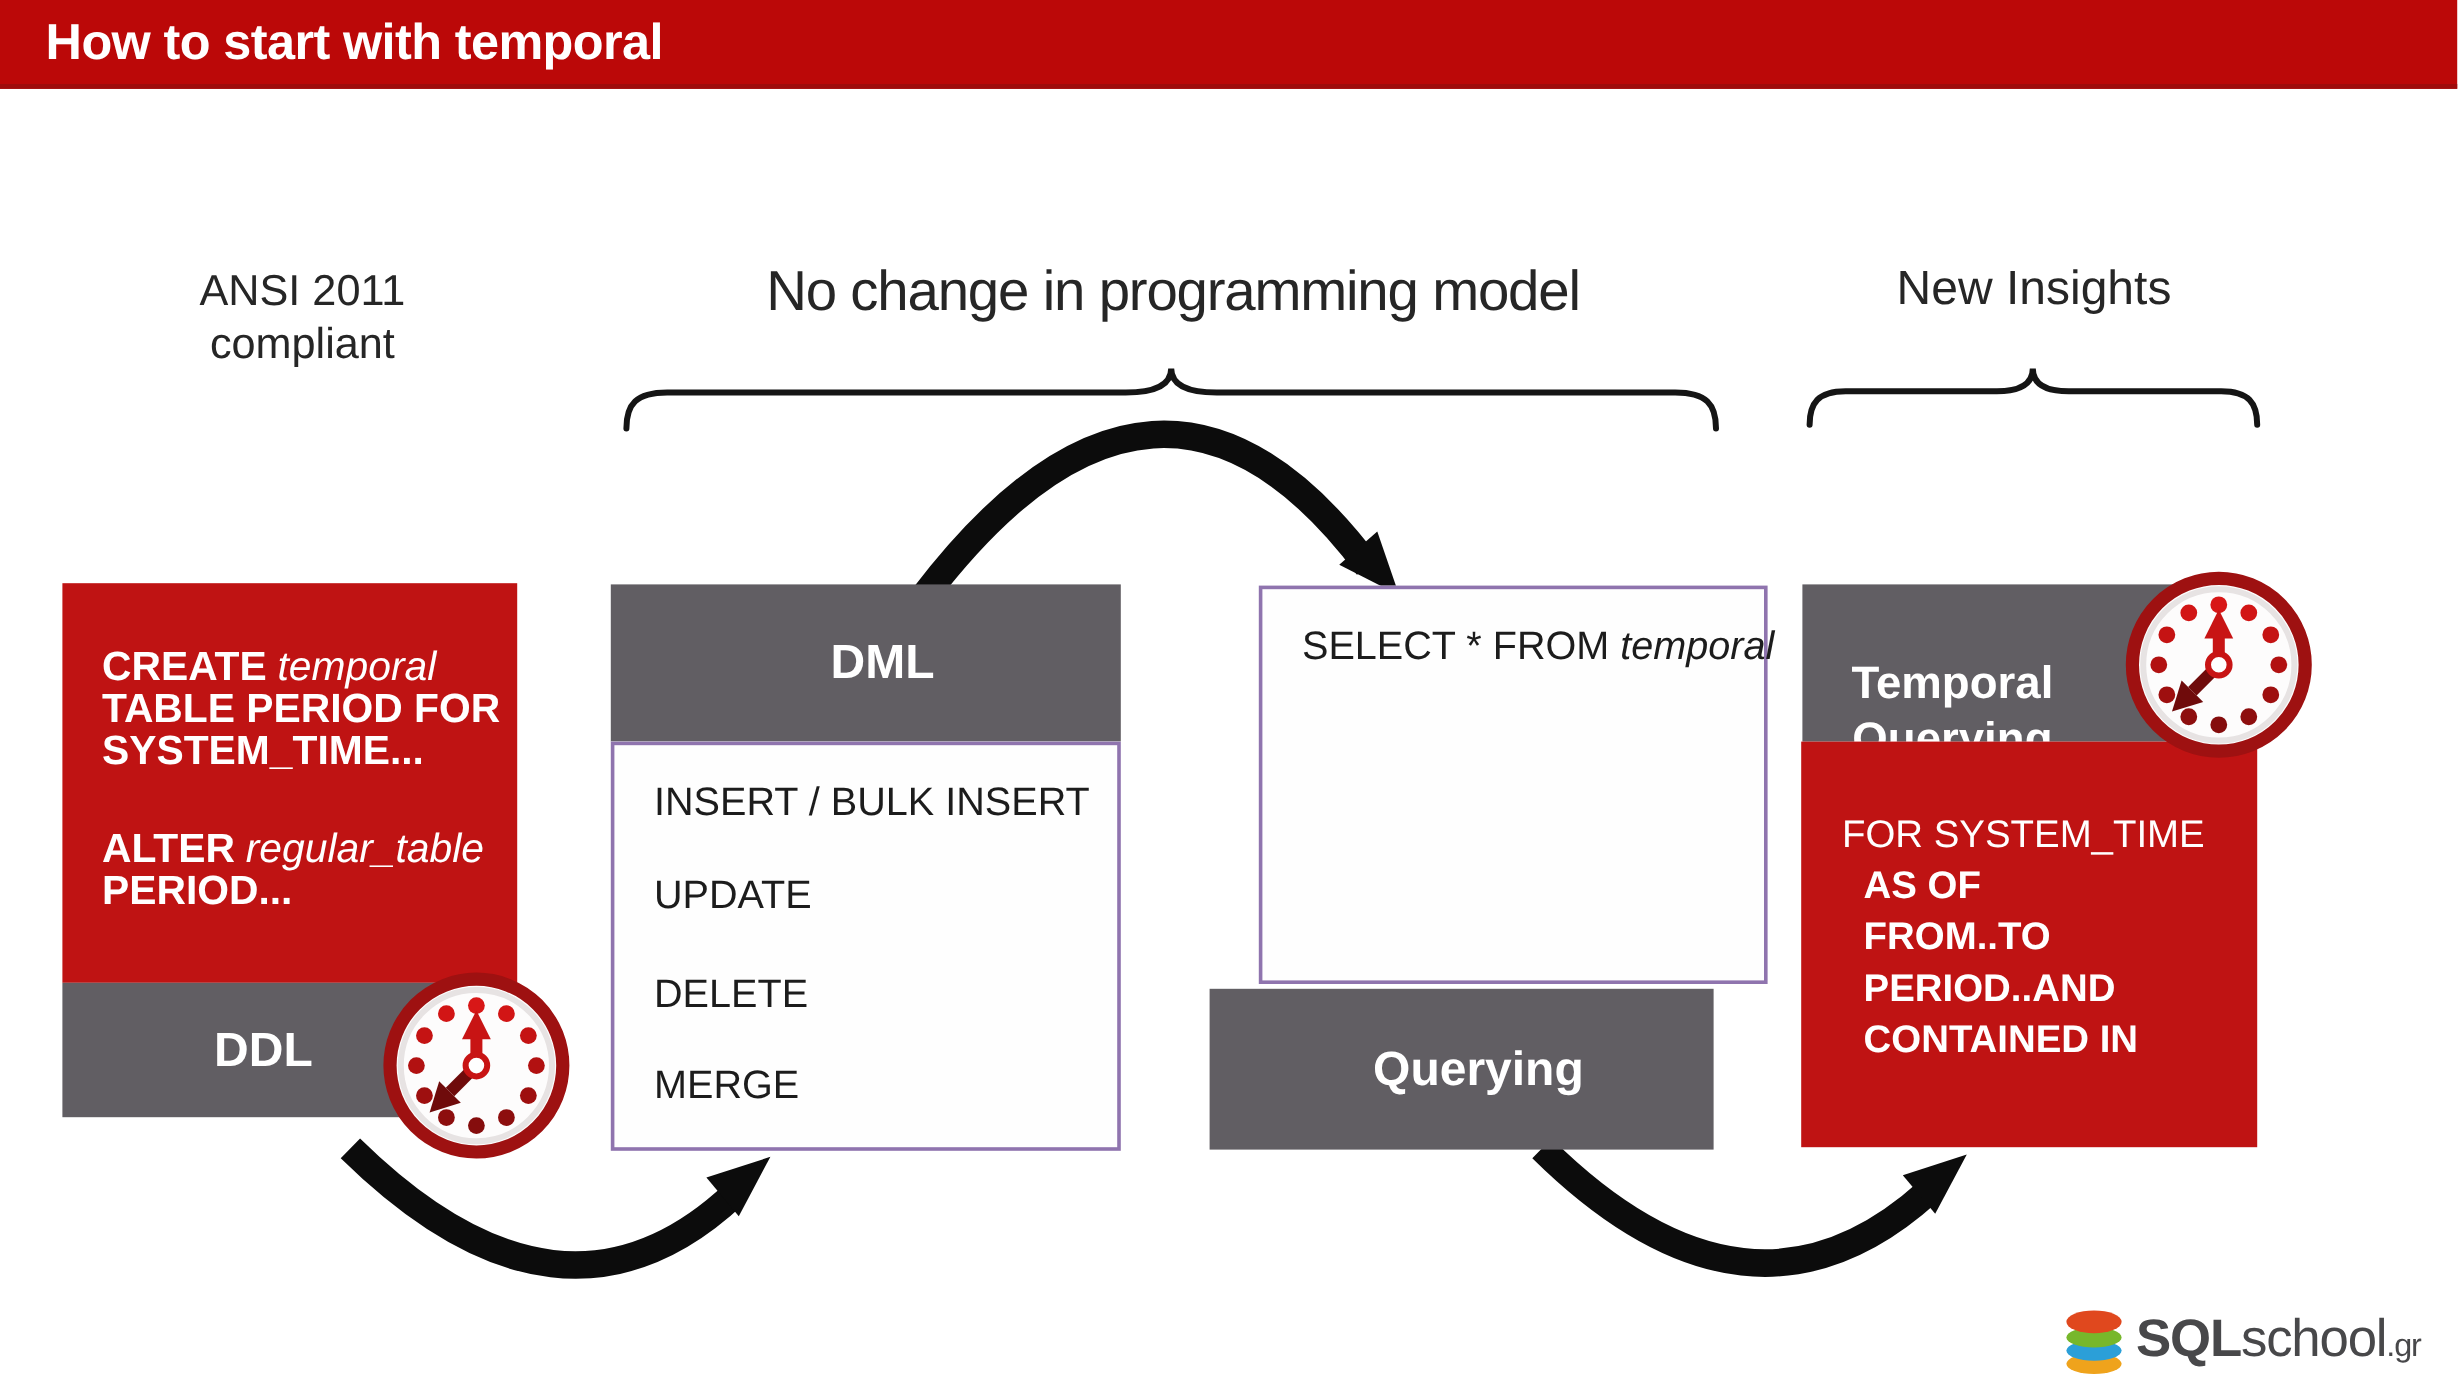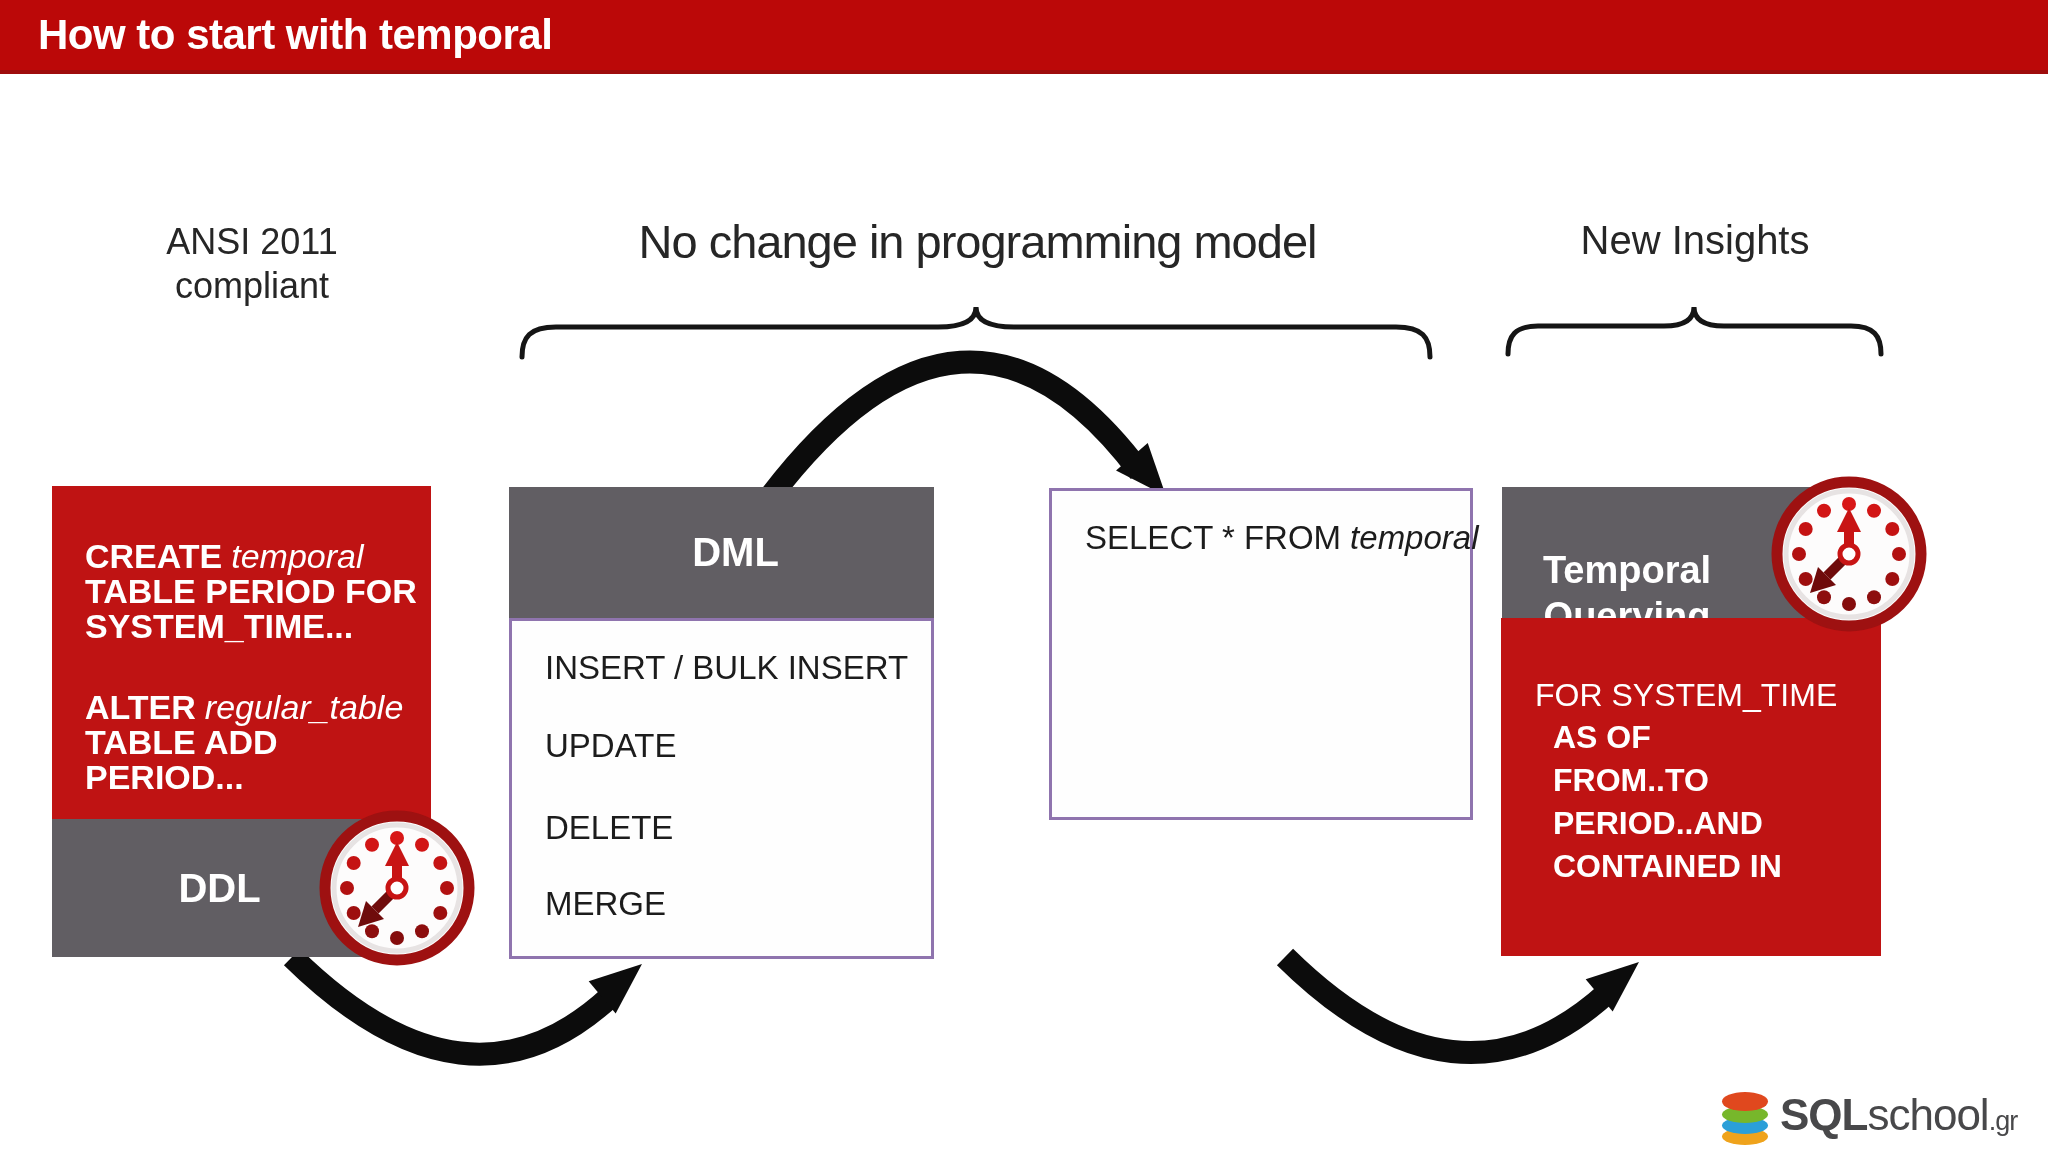"TABLE ADD" div { html: <div>TABLE ADD</div> -> none }
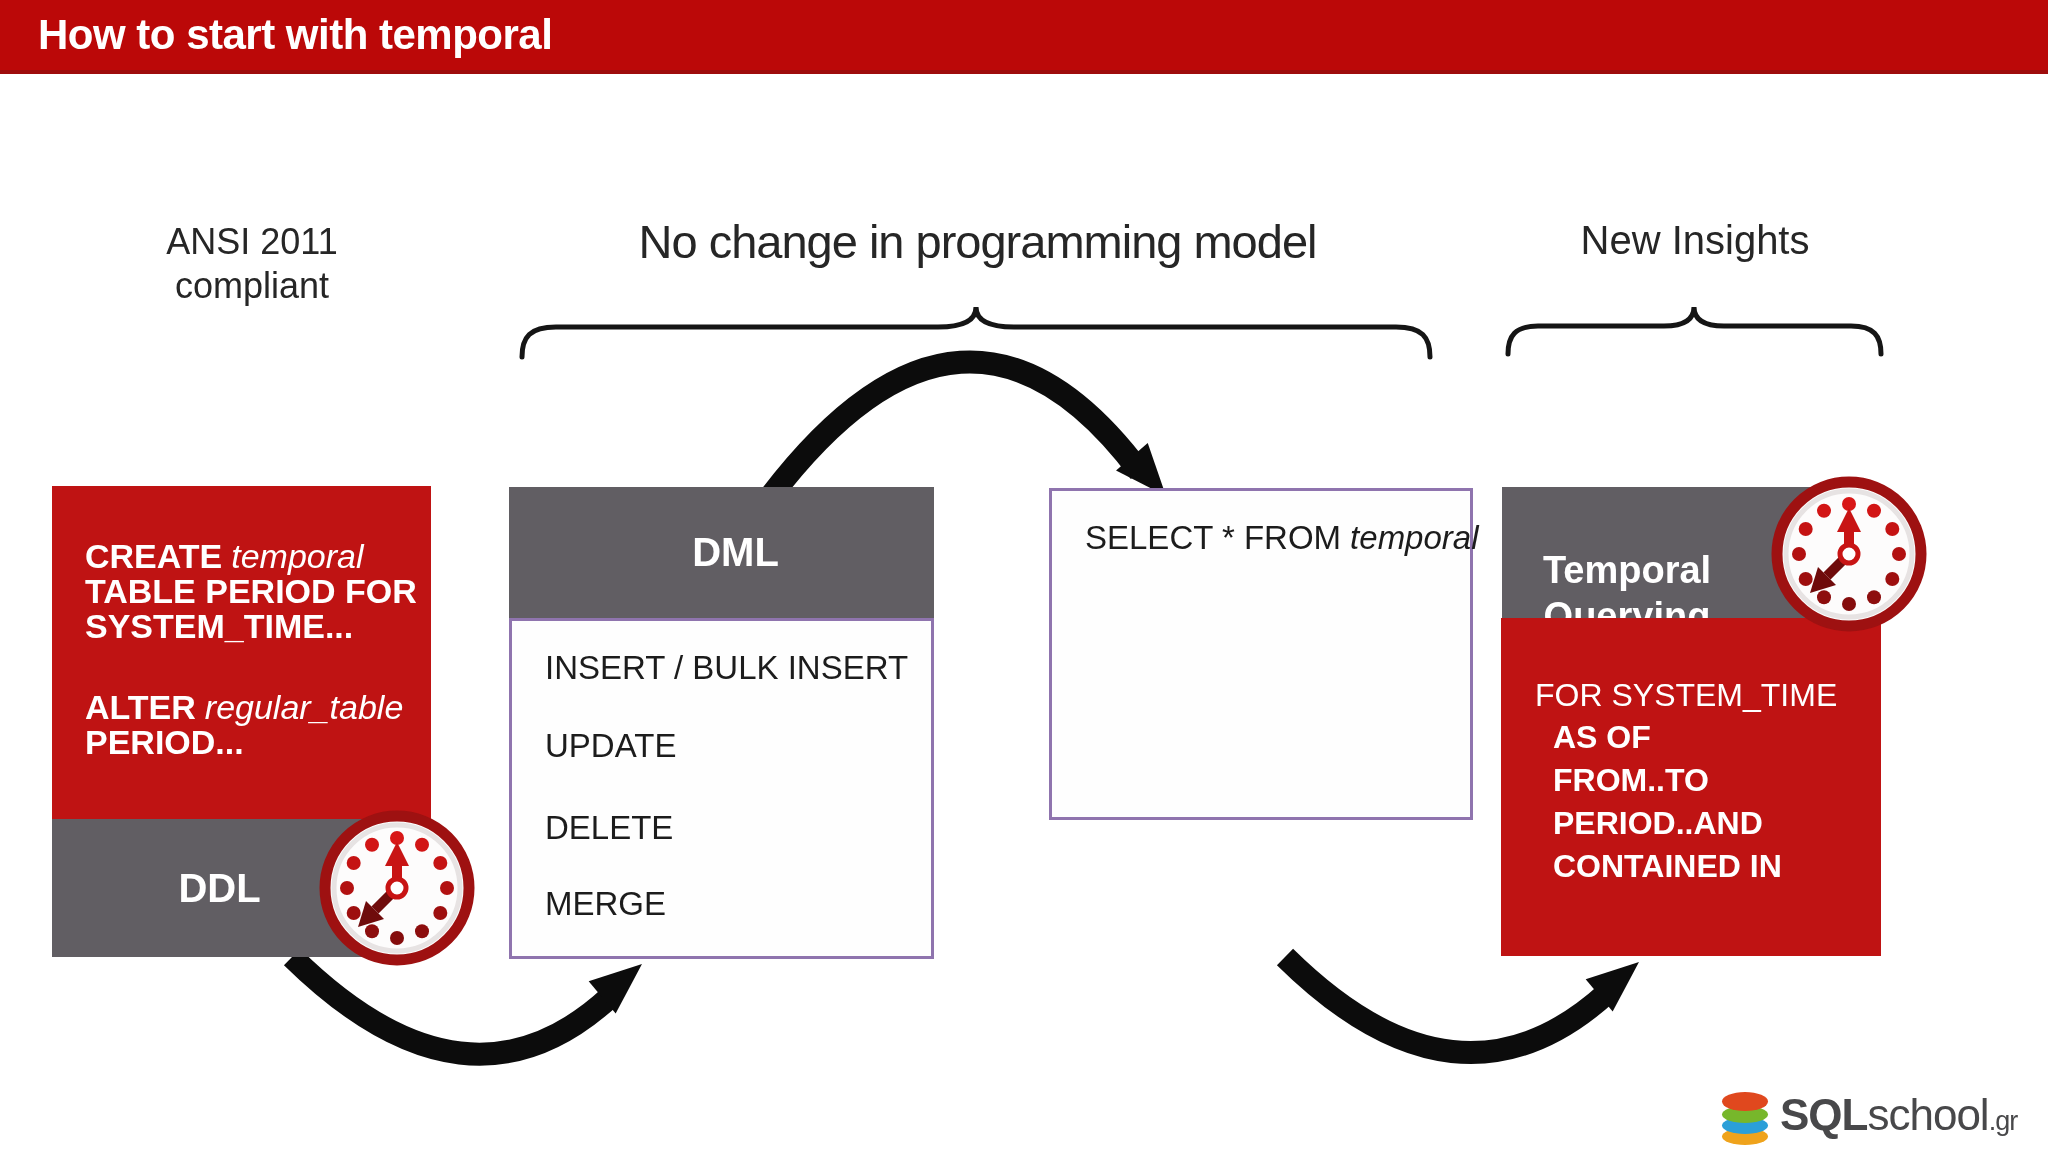"DDL" .bar-ddl { height: 138px -> 112px }
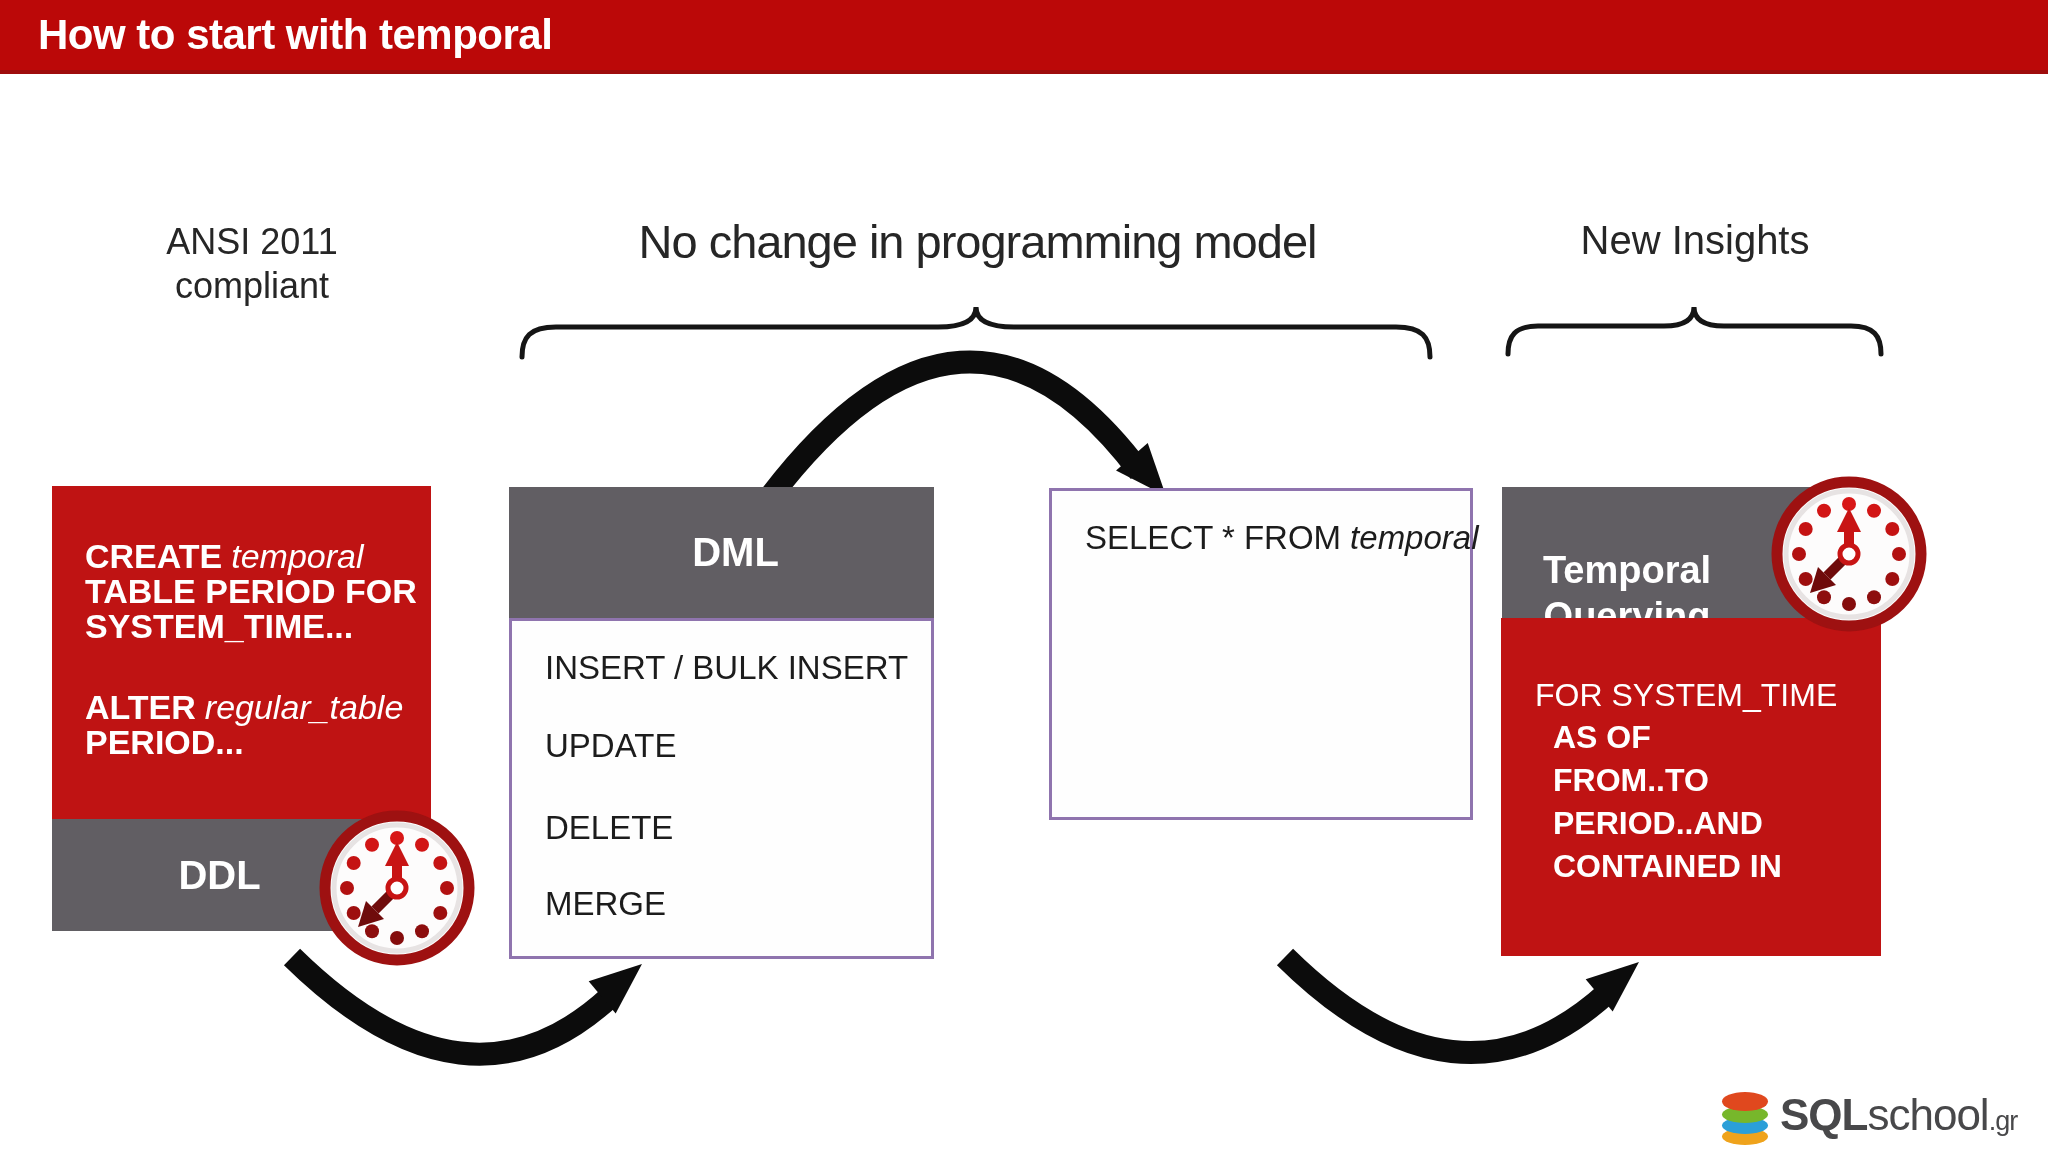"Querying" div.abs { html: none -> <div> <span>Querying</span> </div> }
